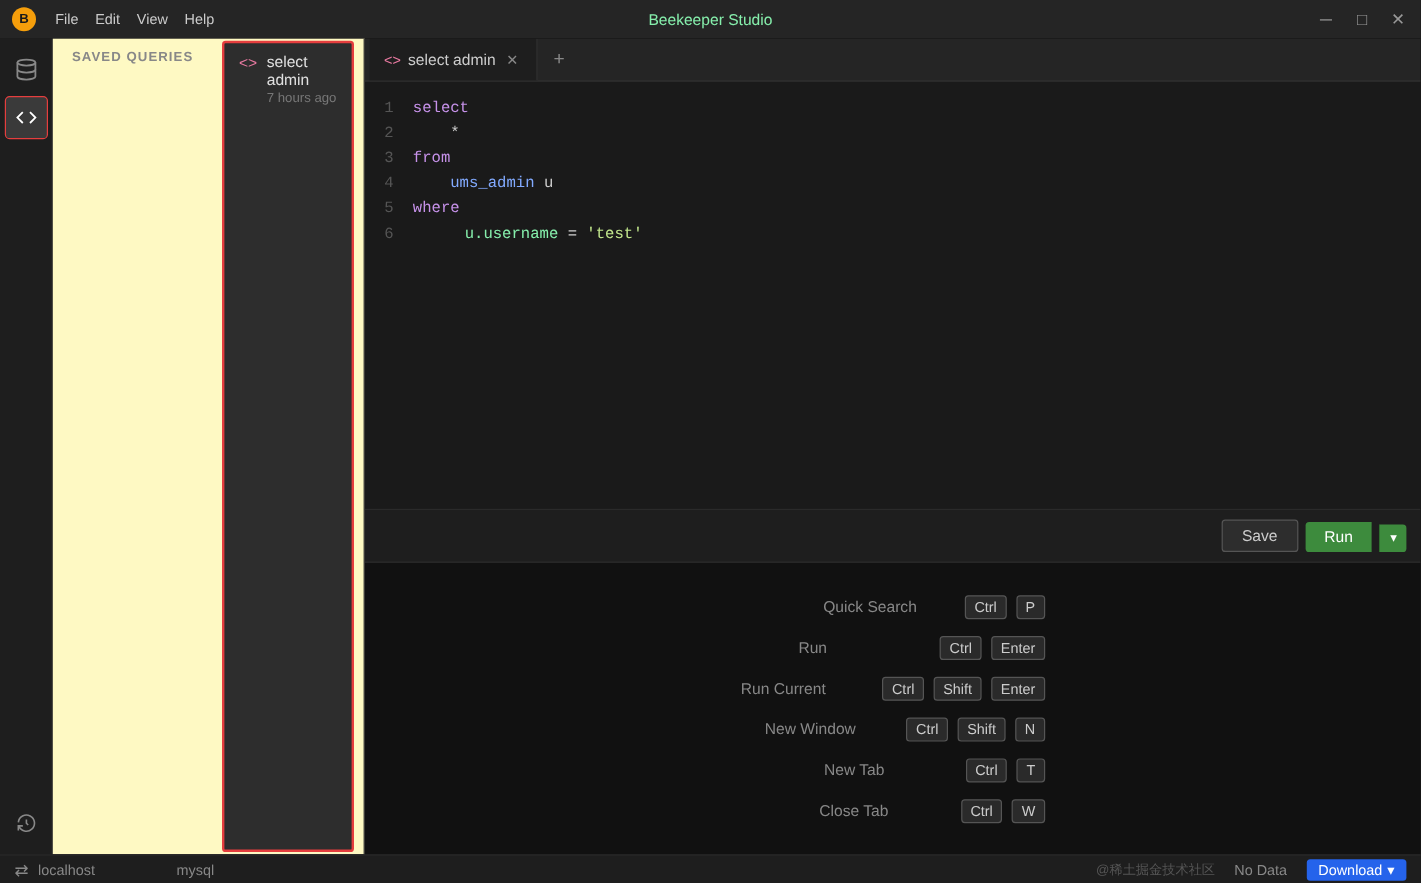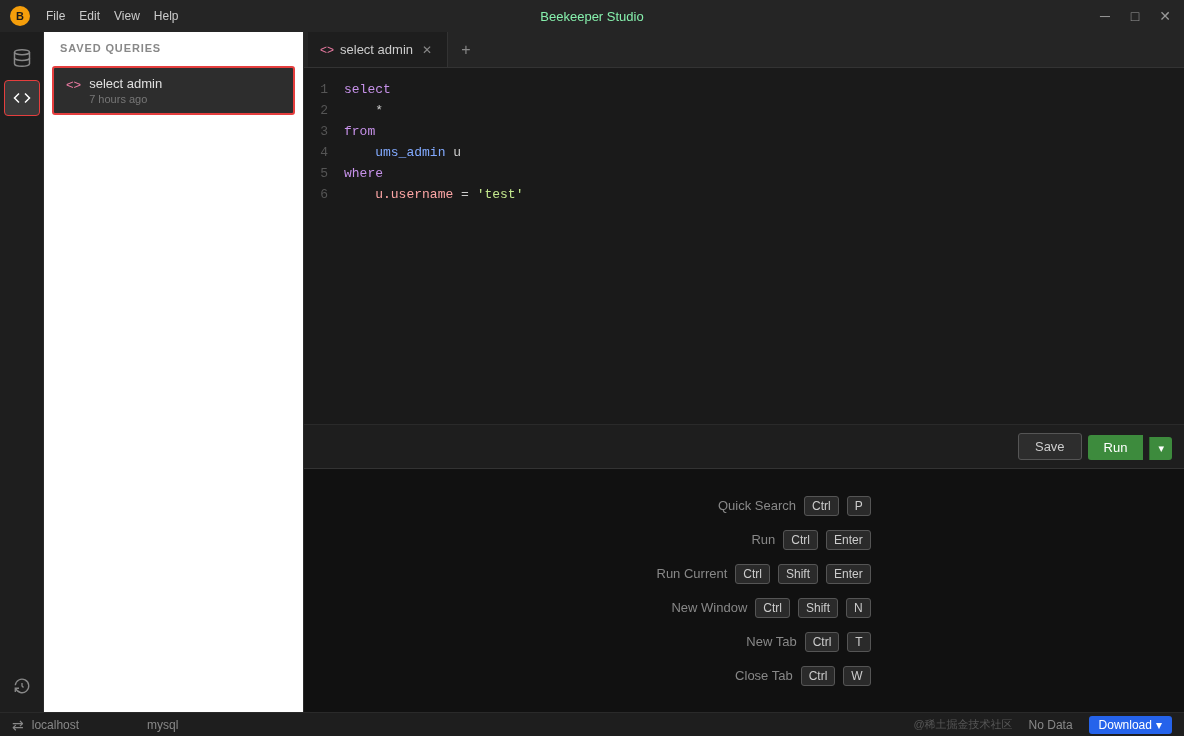"SAVED QUERIES" .sidebar { background: #ffffff -> #fef9c3; flex-direction: column -> row }
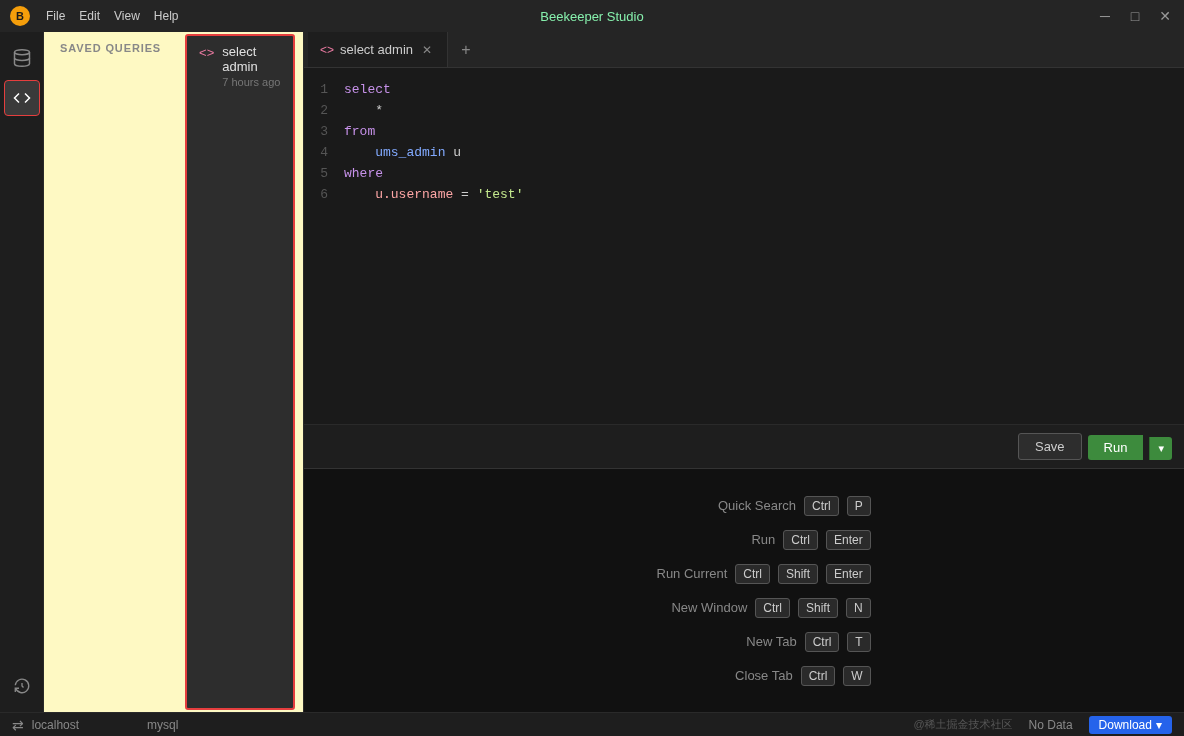"u.username" .kw-field { color: #fca5a5 -> #86efac; margin-left: none -> 12px }
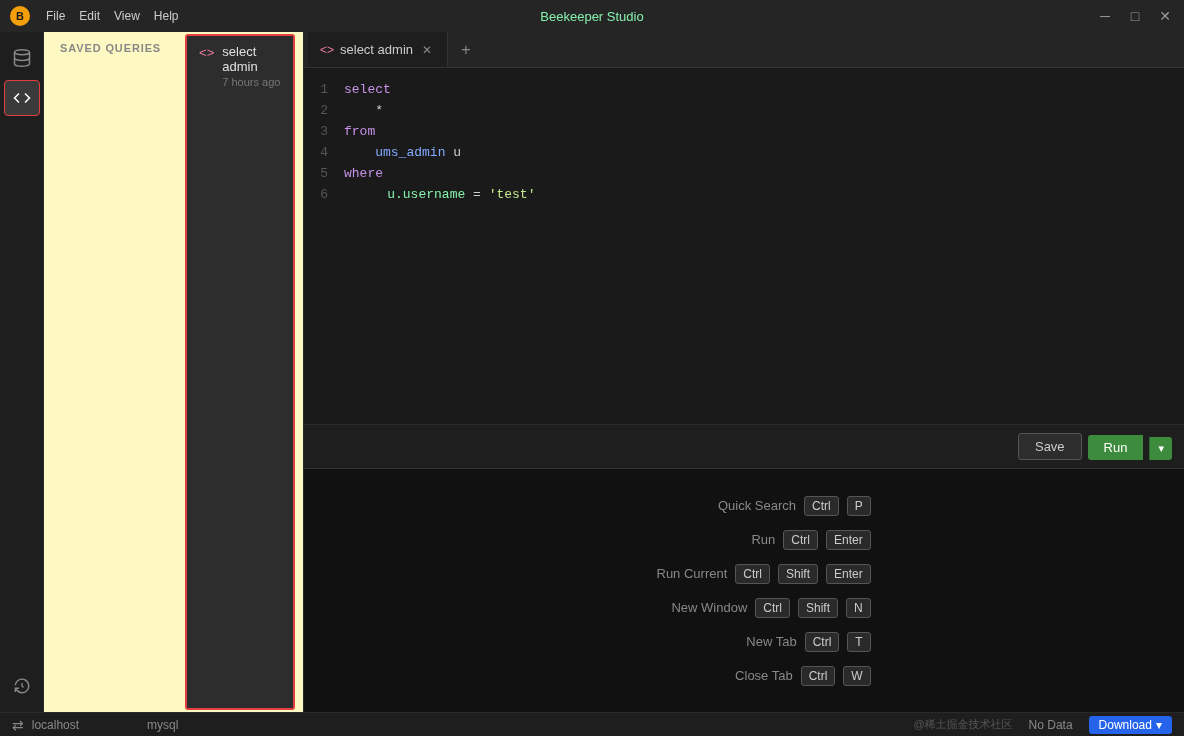"Quick Search" .shortcut-label { text-align: right -> left }
